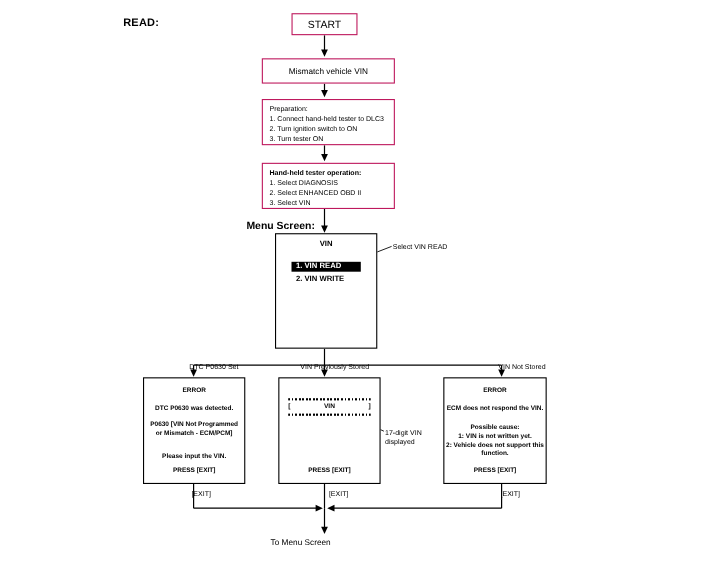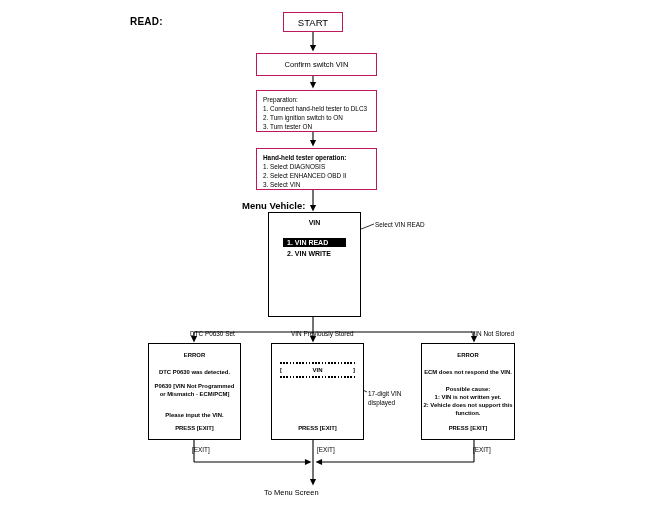"READ:" #canvas { margin-left: 18px -> none }
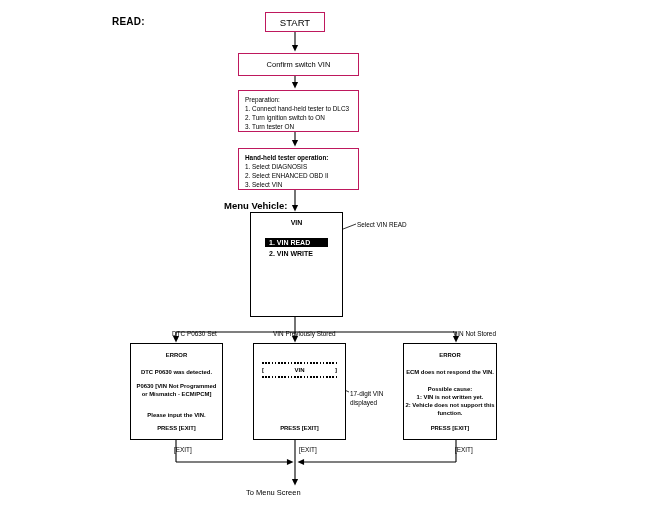"Confirm switch VIN" div.abs { text: Confirm switch -> Mismatch vehicle }
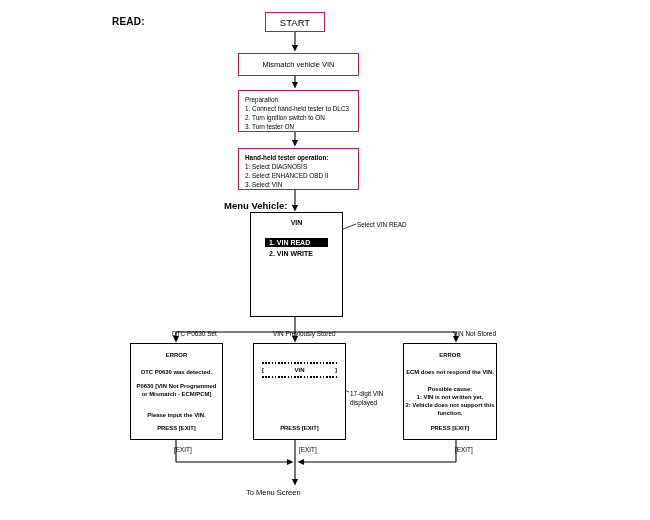"Menu Vehicle:" div.abs { text: Vehicle -> Screen }
